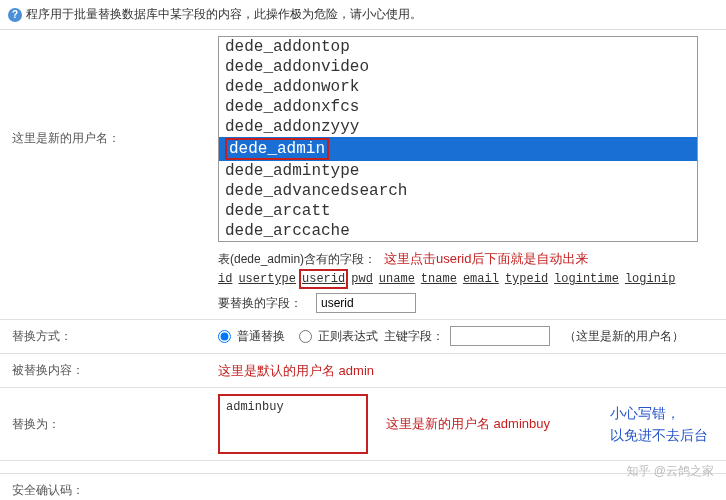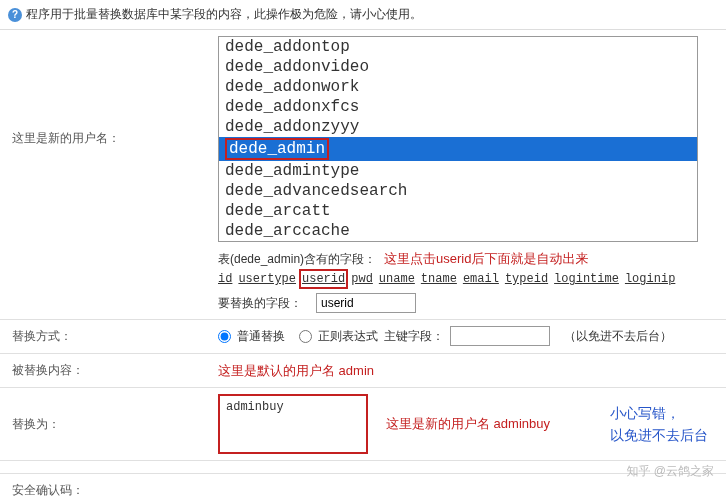"（以免进不去后台）" span { text: 以免进不去后台 -> 这里是新的用户名 }
